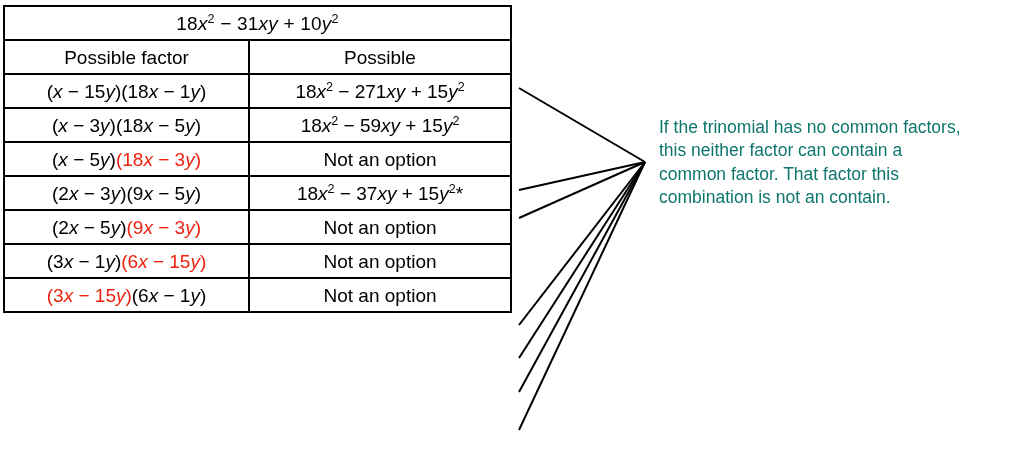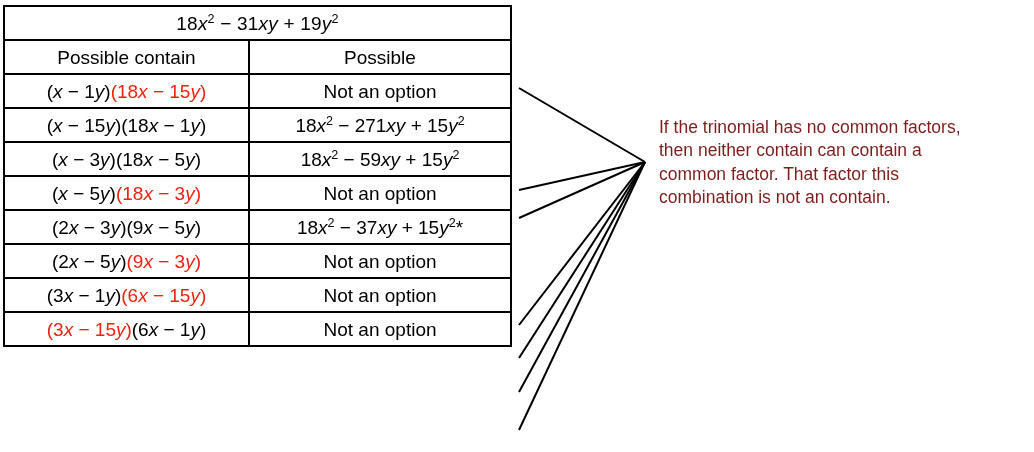"19" span { text: 19 -> 10 }
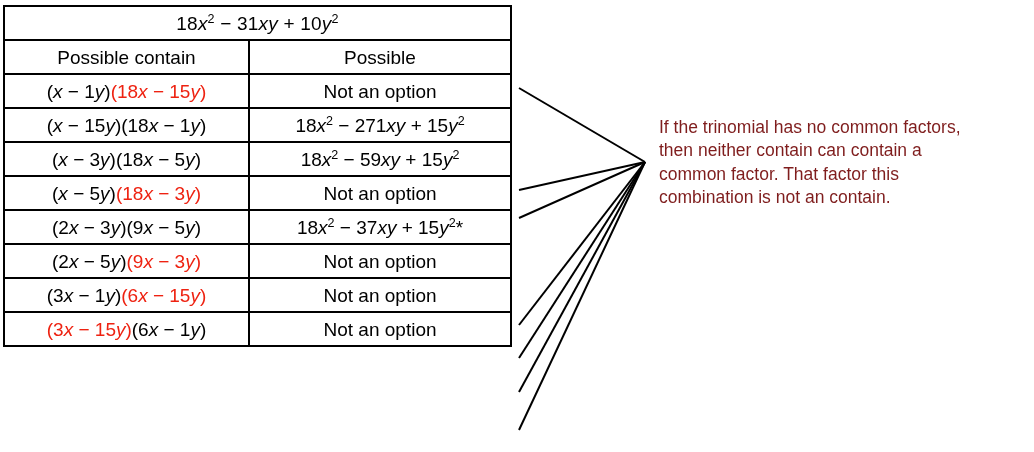"Possible contain" th.colhead { text: contain -> factor }
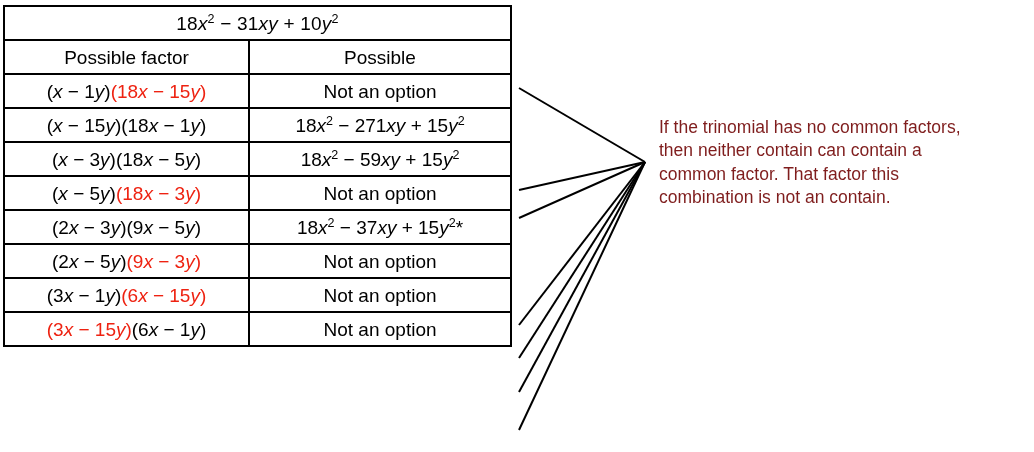"(x − 1y)(18x − 15y)" tr { html: <tr> <td><span>(<span>x</span> − 1<span>y</span>)</span><span>(18<span>x</span> − 15<span>y</span>)</span></td> <td>Not an option</td> </tr> -> none }
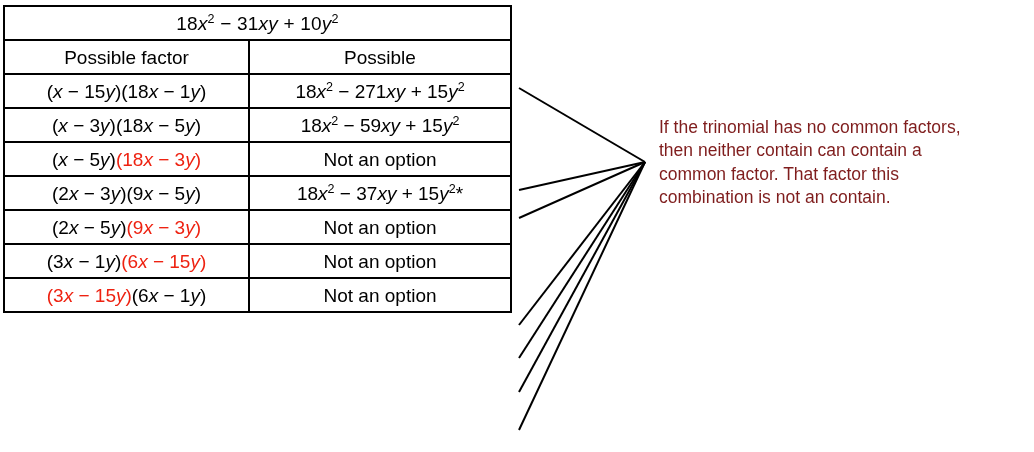"If the trinomial has no" #callout { color: #7f1d1d -> #0f766e }
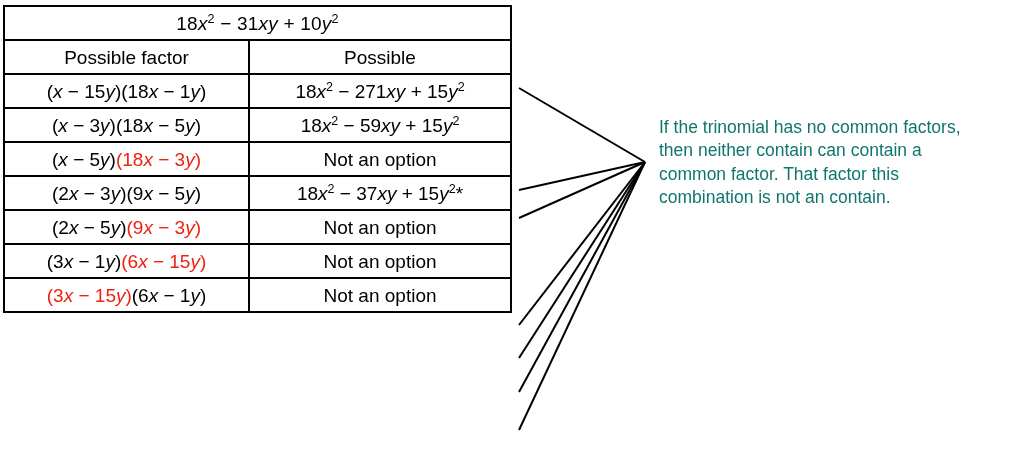"then neither contain can contain" span.line { text: then neither contain -> this neither factor }
